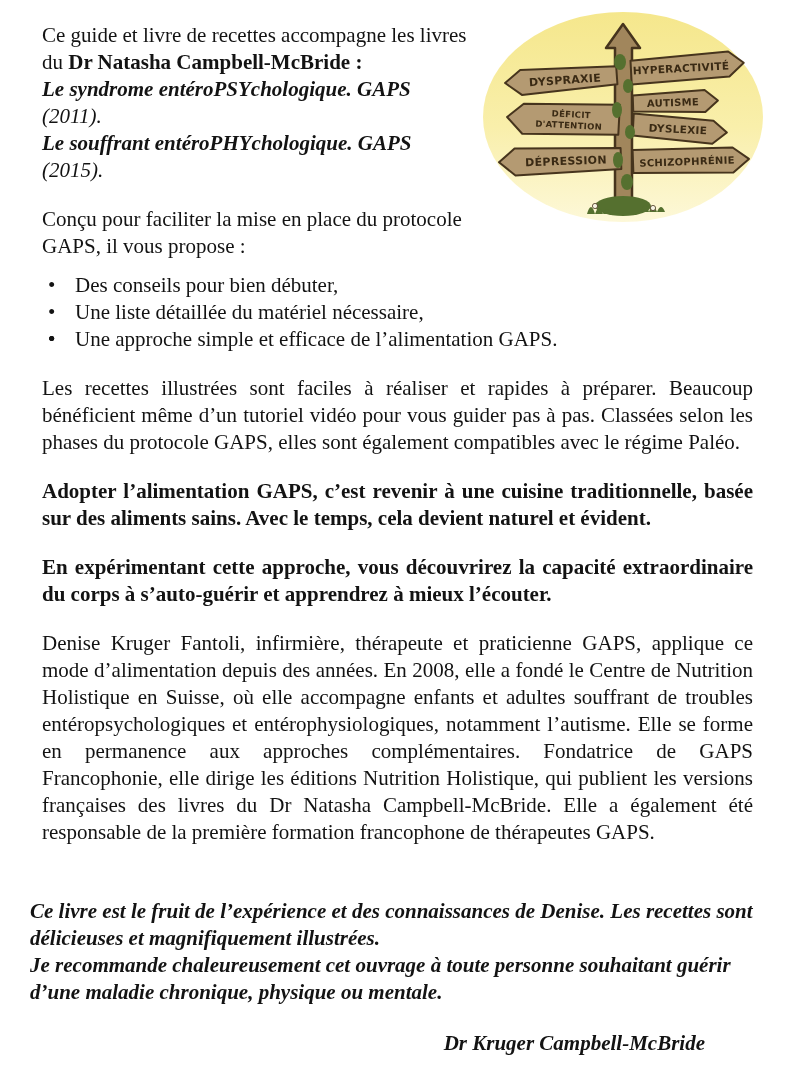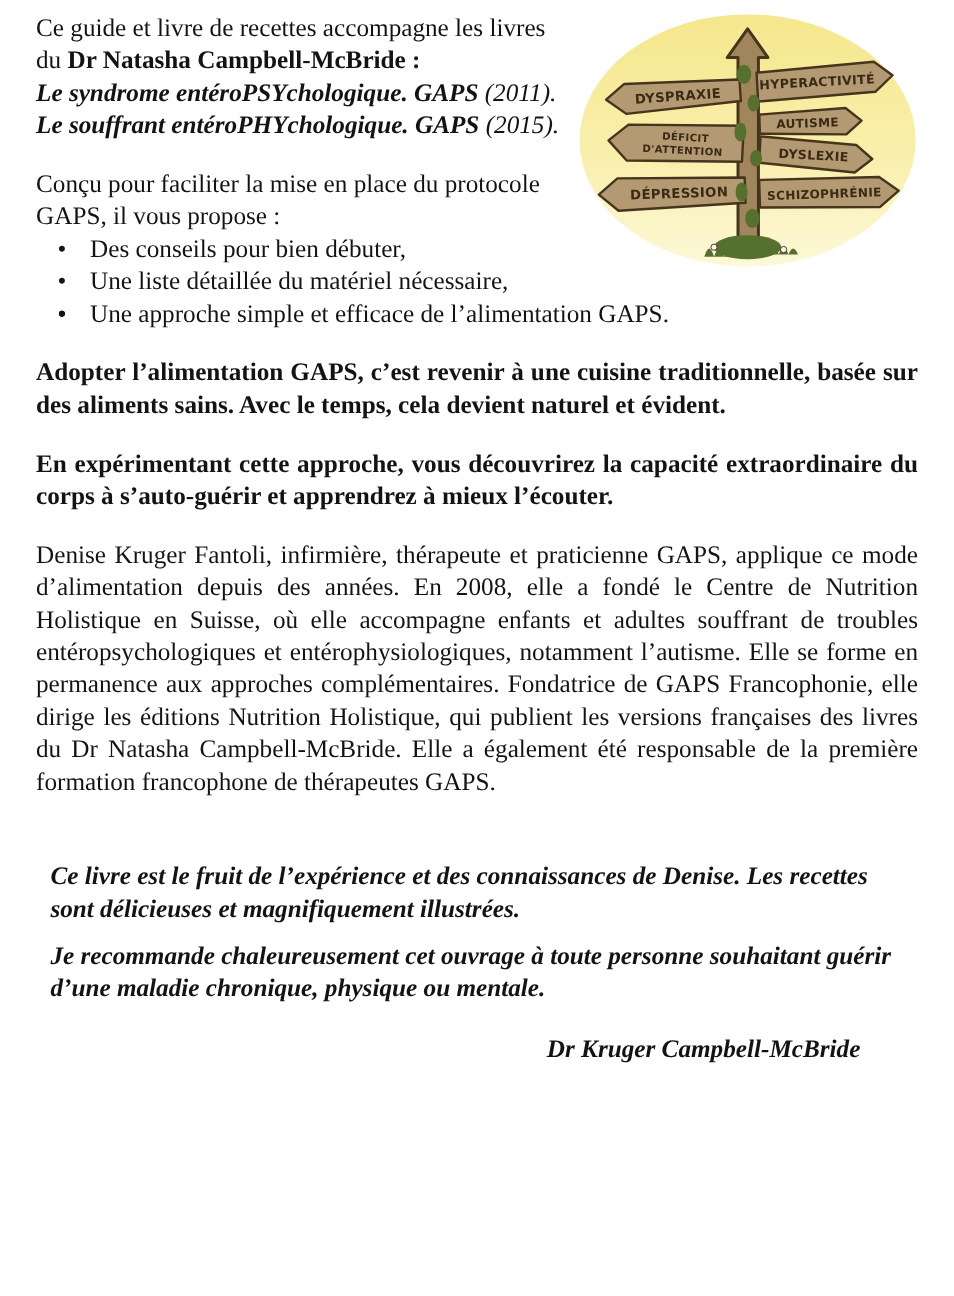"Ce guide et livre de" .content p { margin: 0 -> 12px }
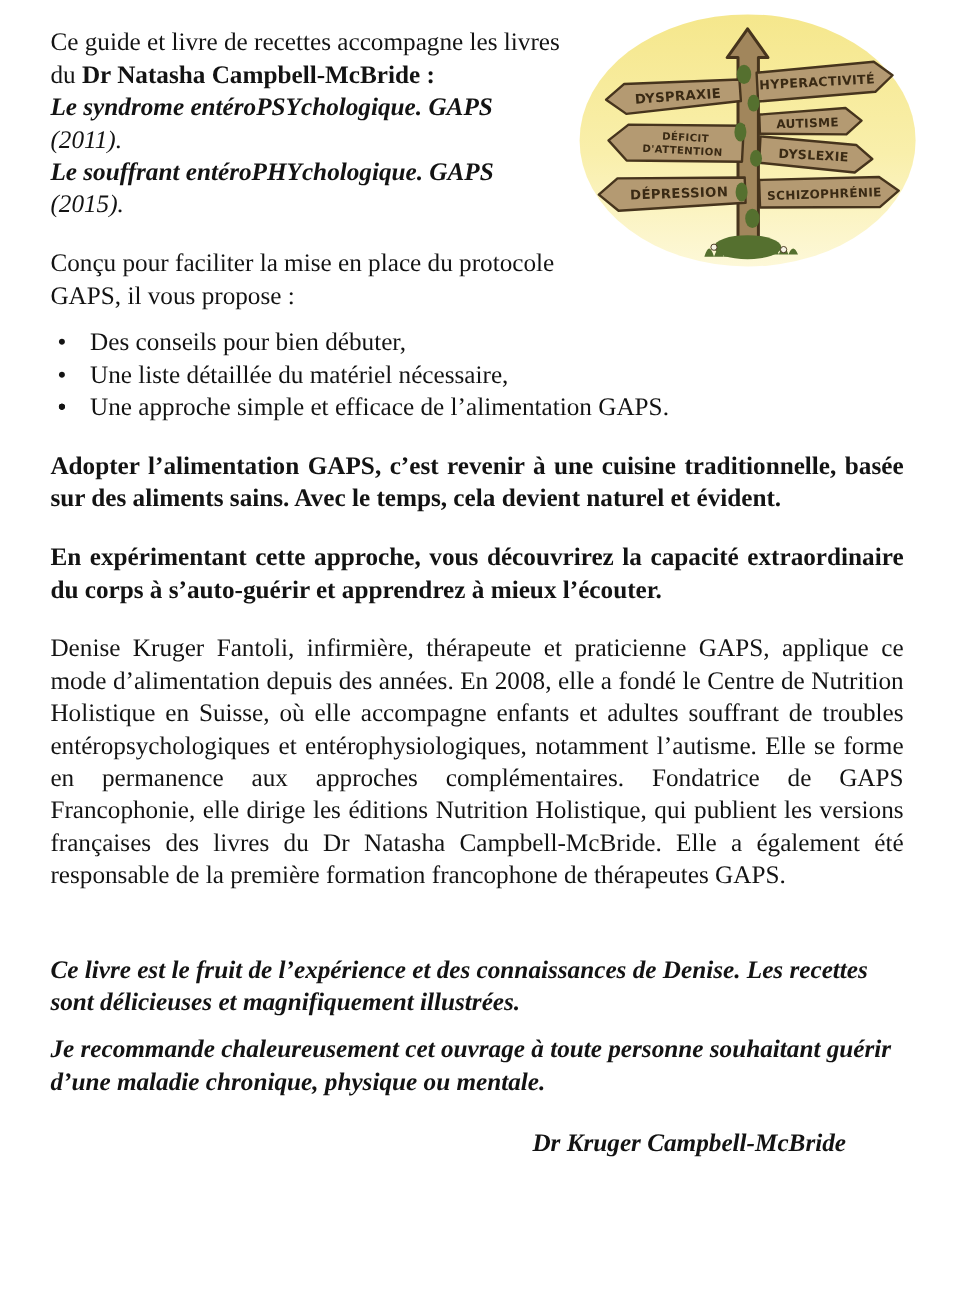"Les recettes illustrées sont faciles" p.mt { html: none -> <p>Les recettes illustrées sont faciles à réaliser et rapides à préparer. Beaucoup bénéficient même d’un tutoriel vidéo pour vous guider pas à pas. Classées selon les phases du protocole GAPS, elles sont également compatibles avec le régime Paléo.</p> }
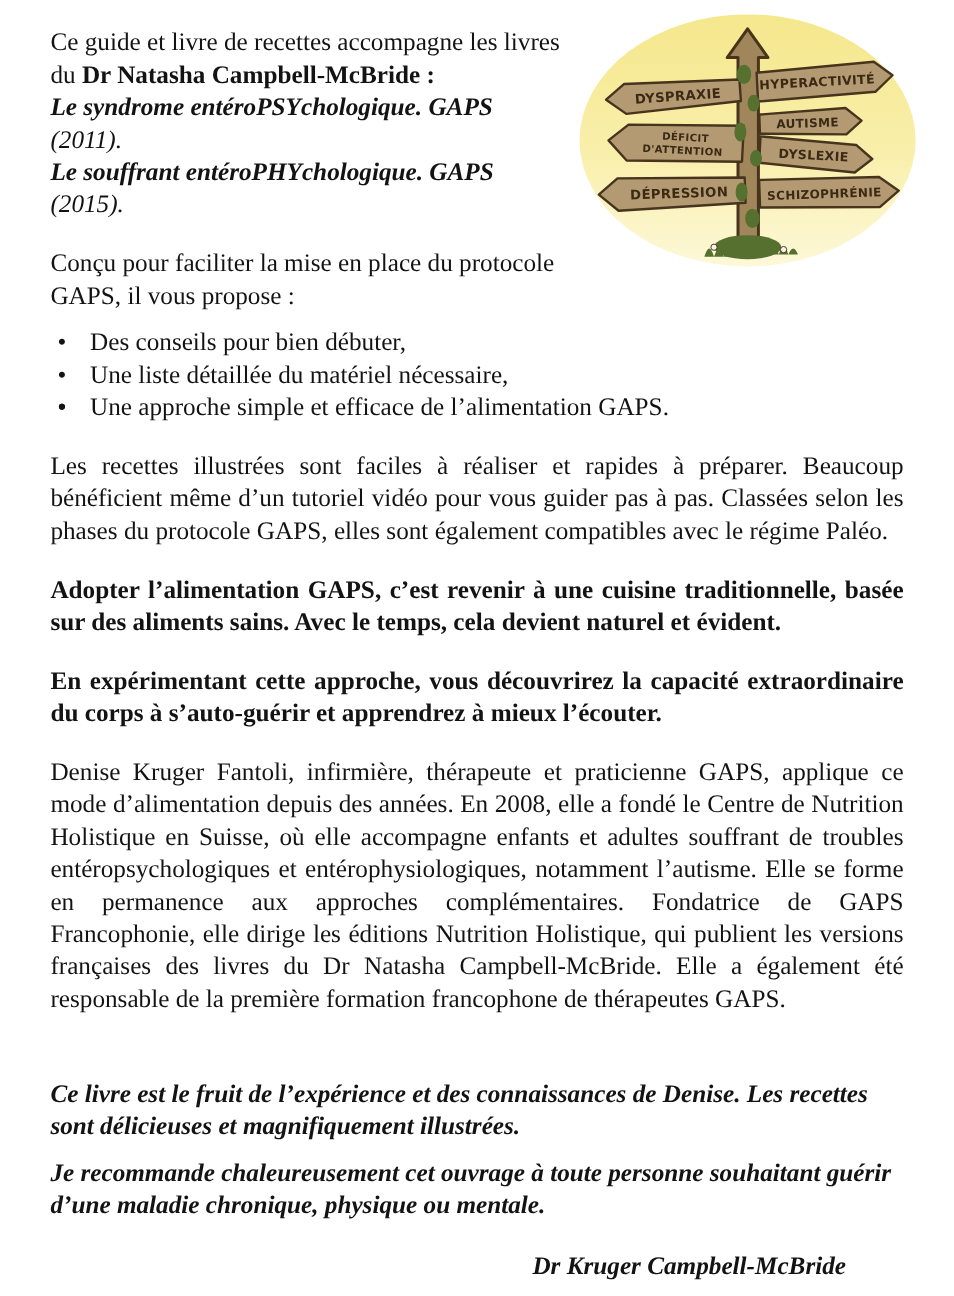"Ce livre est le fruit" .quote p { margin: 12px -> 0 }
